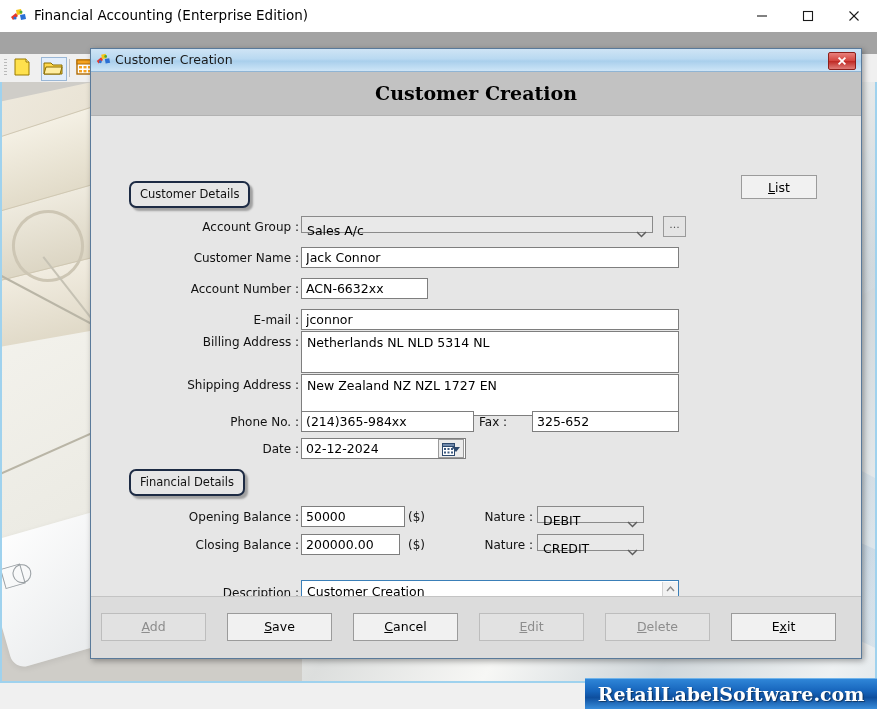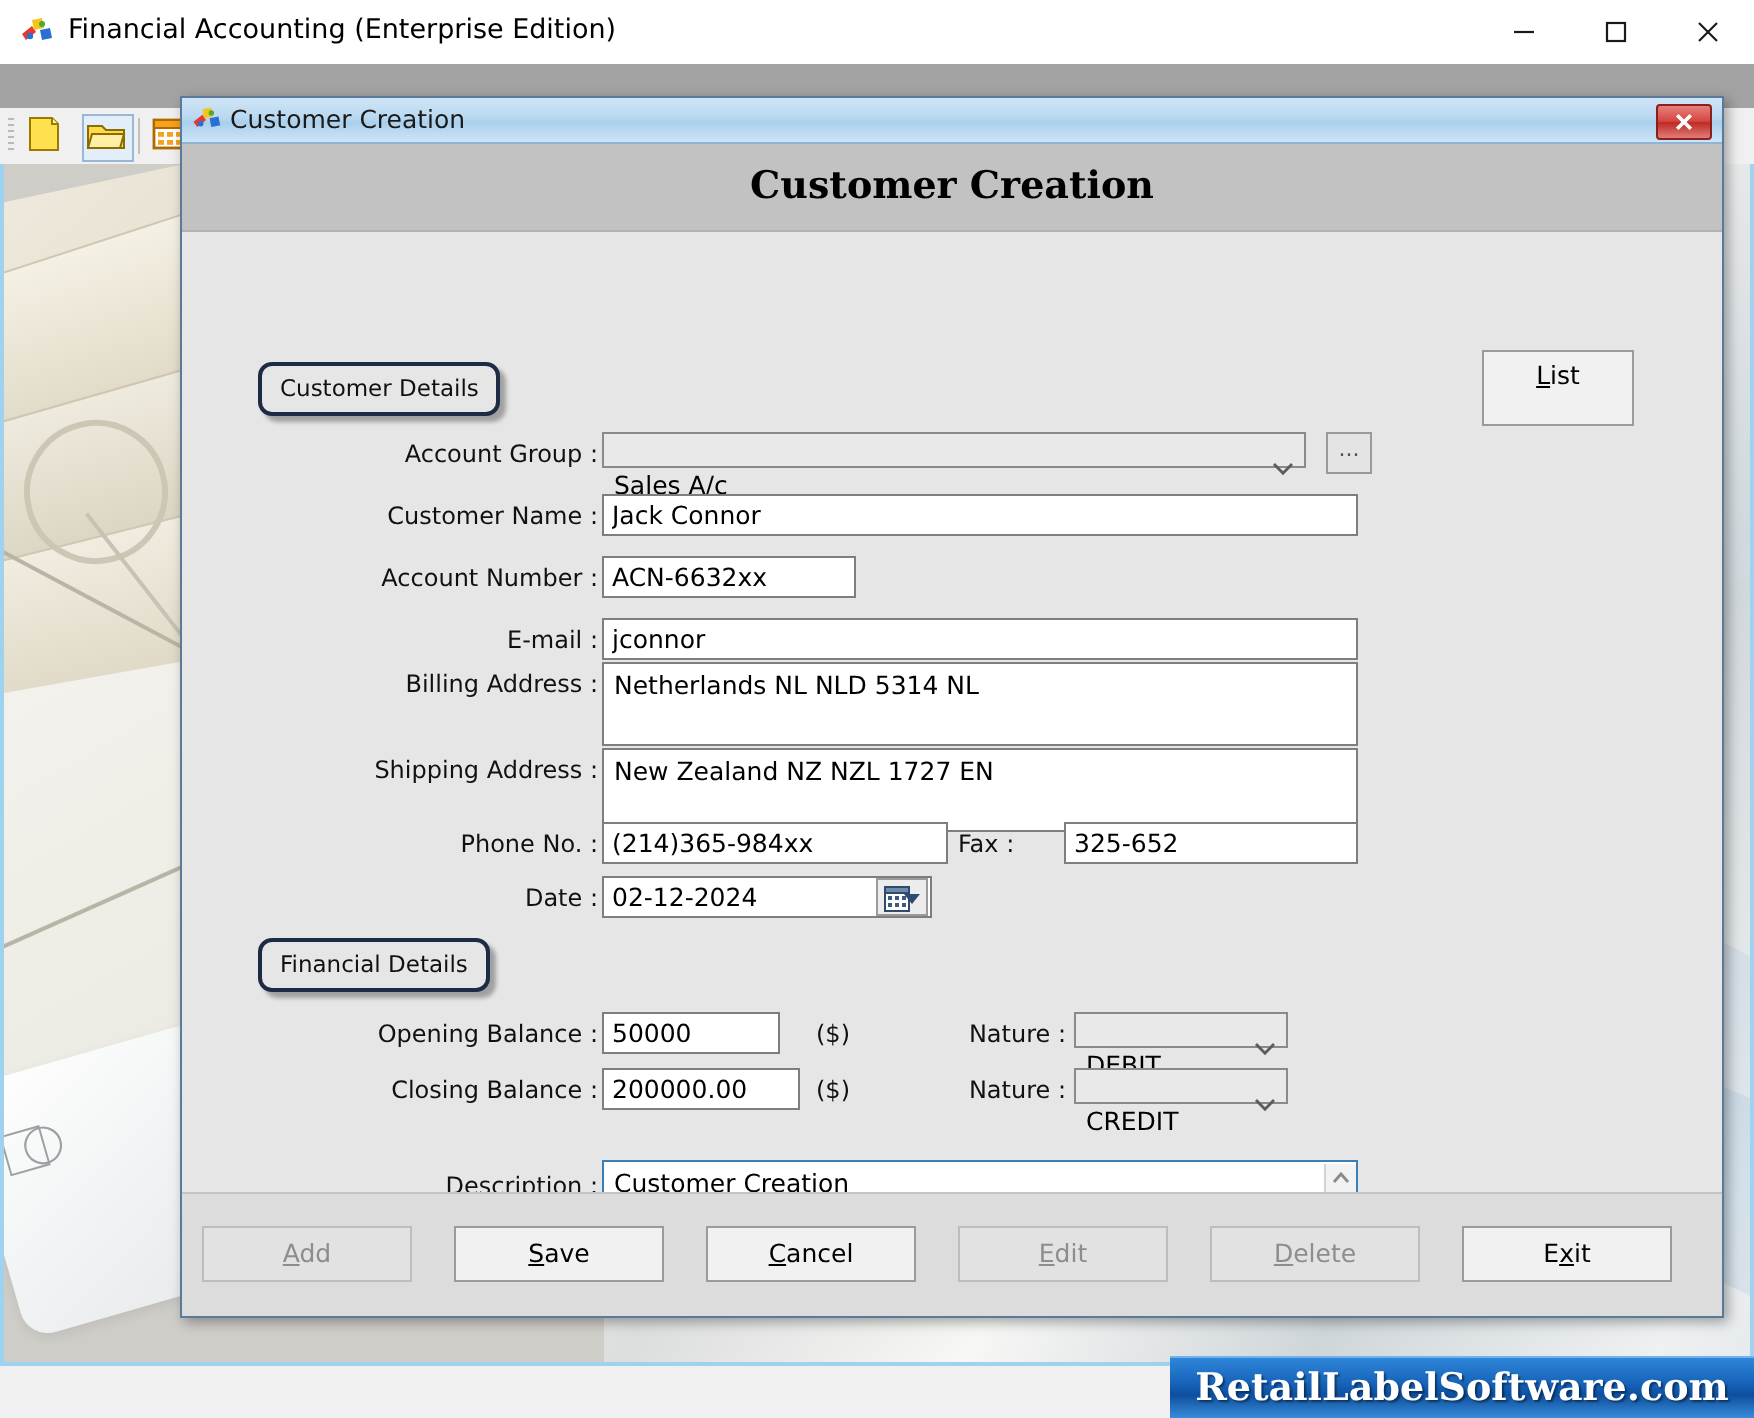"List" .btn.list { height: 38px -> 24px }
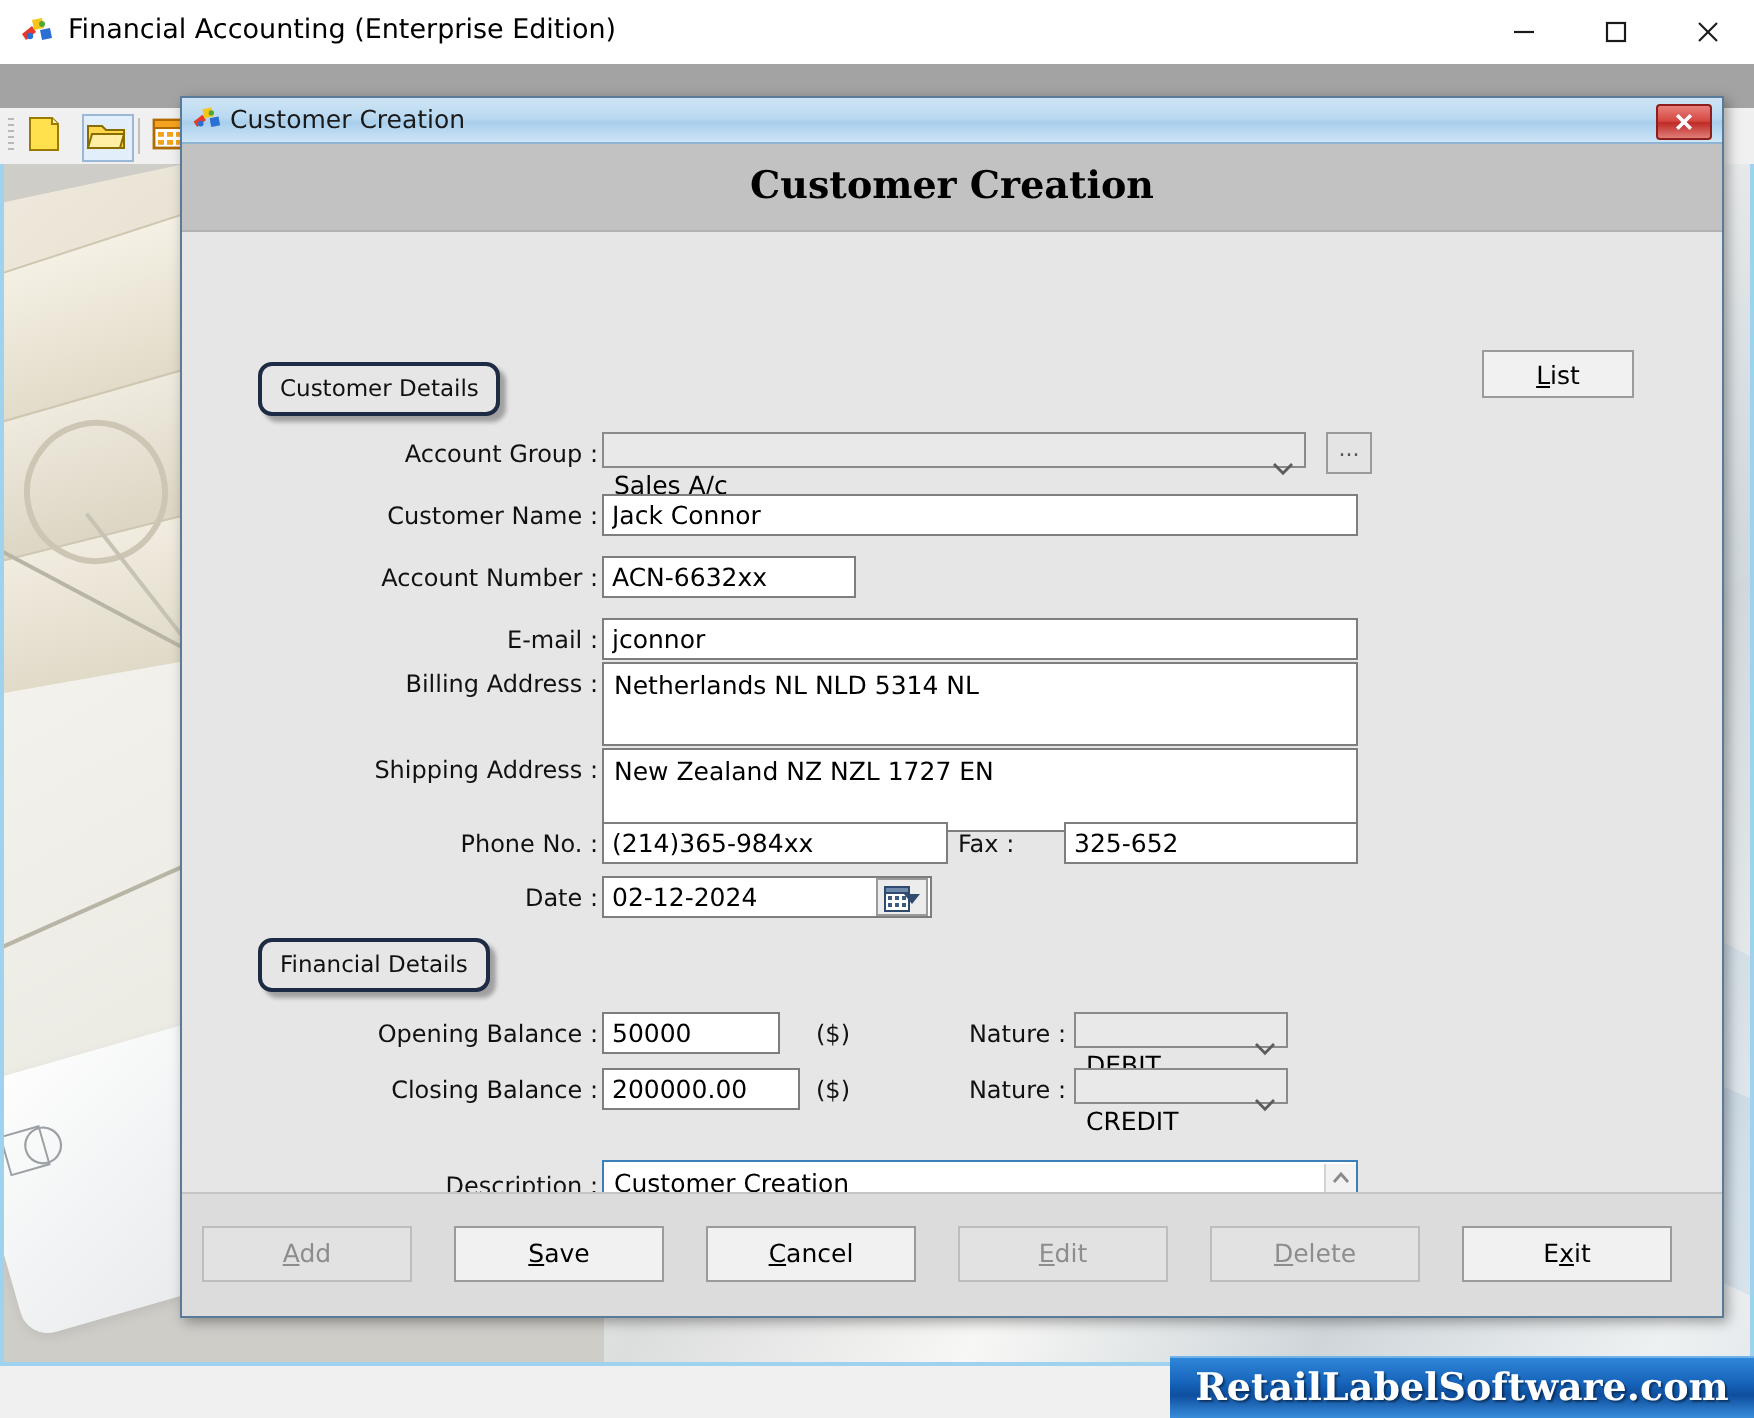"Sales A/c" .combo { padding: 16px 20px 0 5px -> 4px 20px 0 5px }
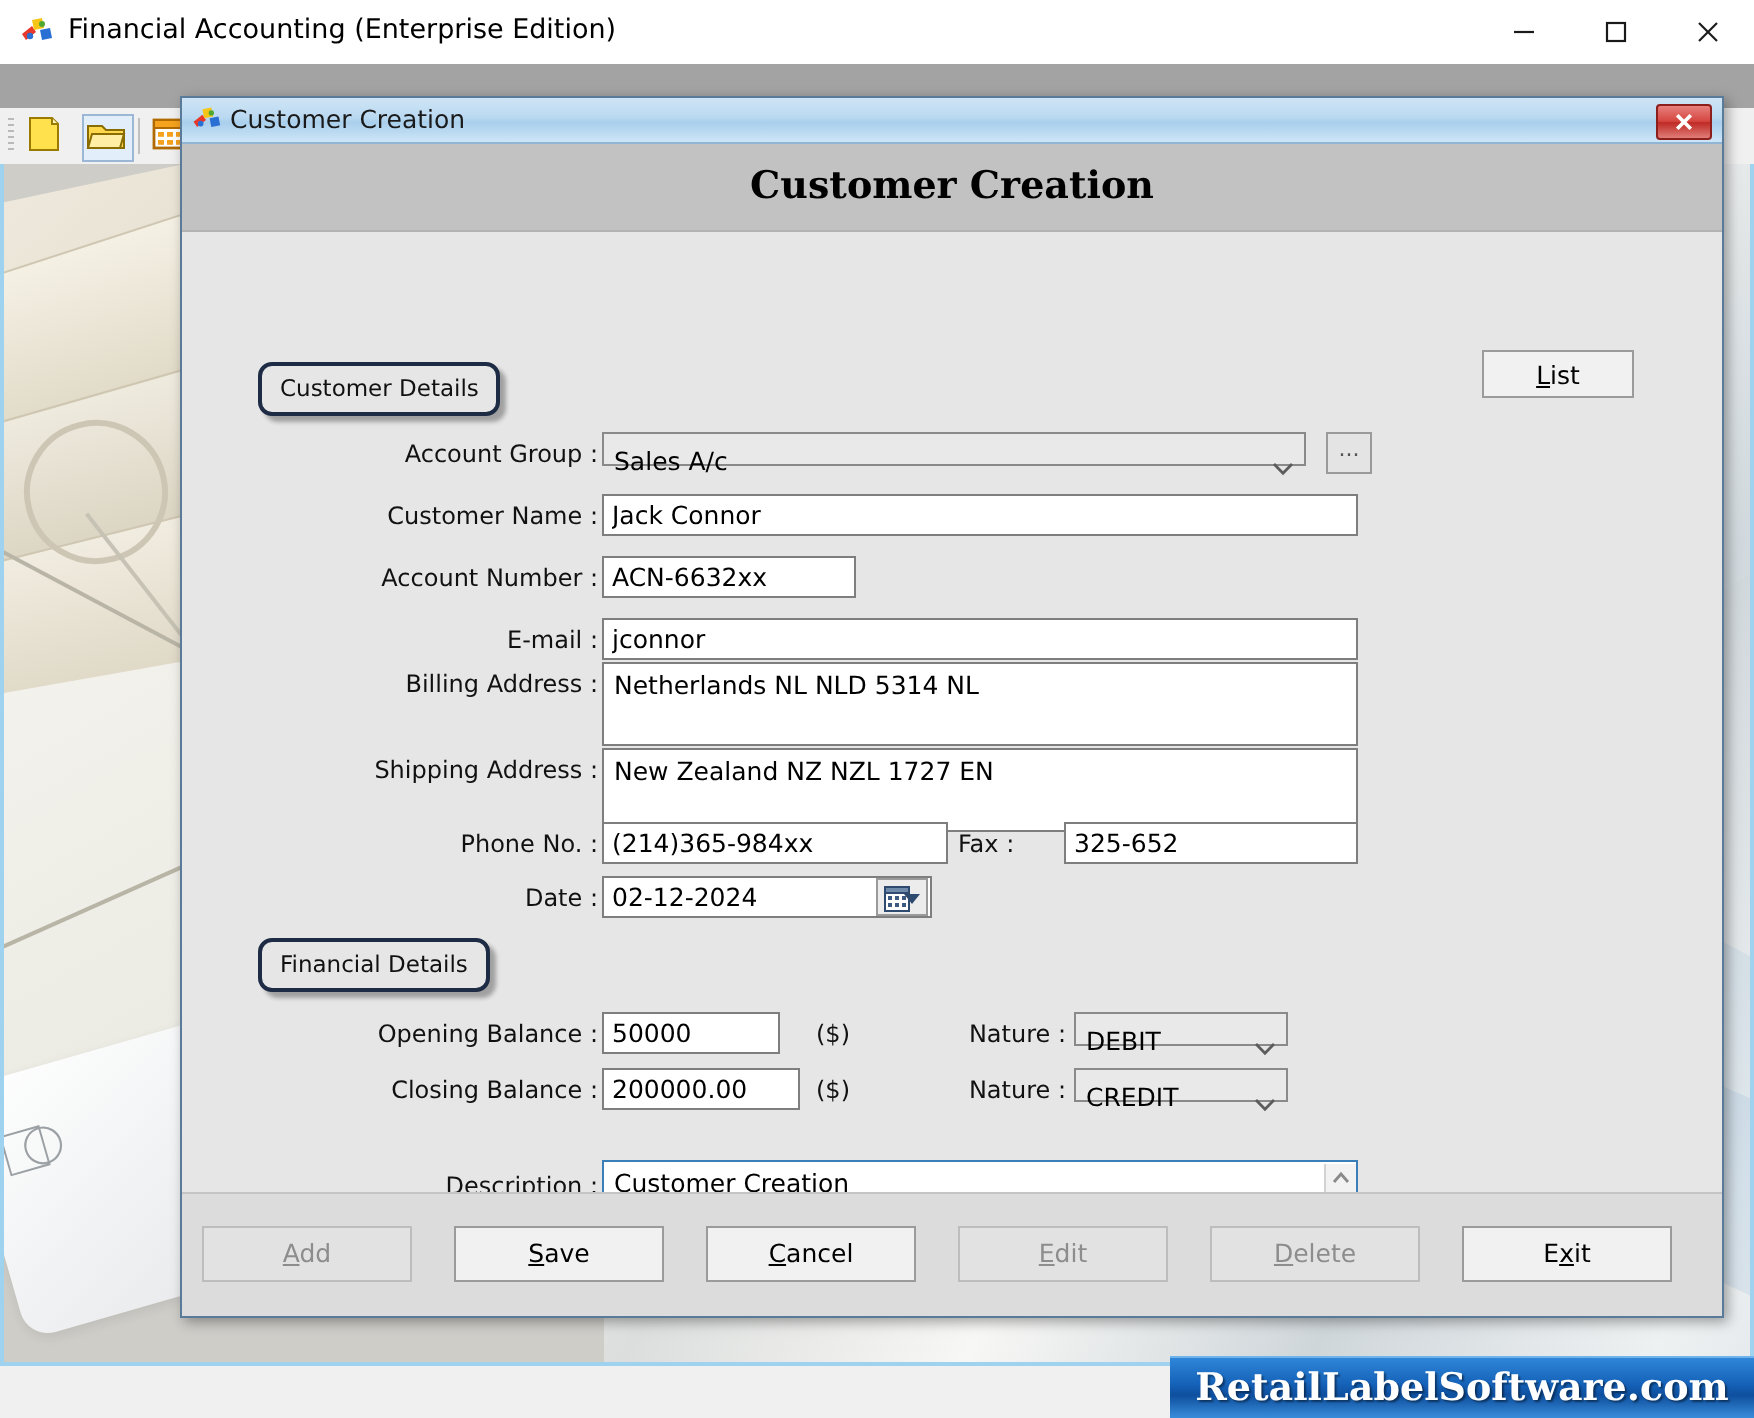"50000" input.fld { width: 89px -> 104px }
